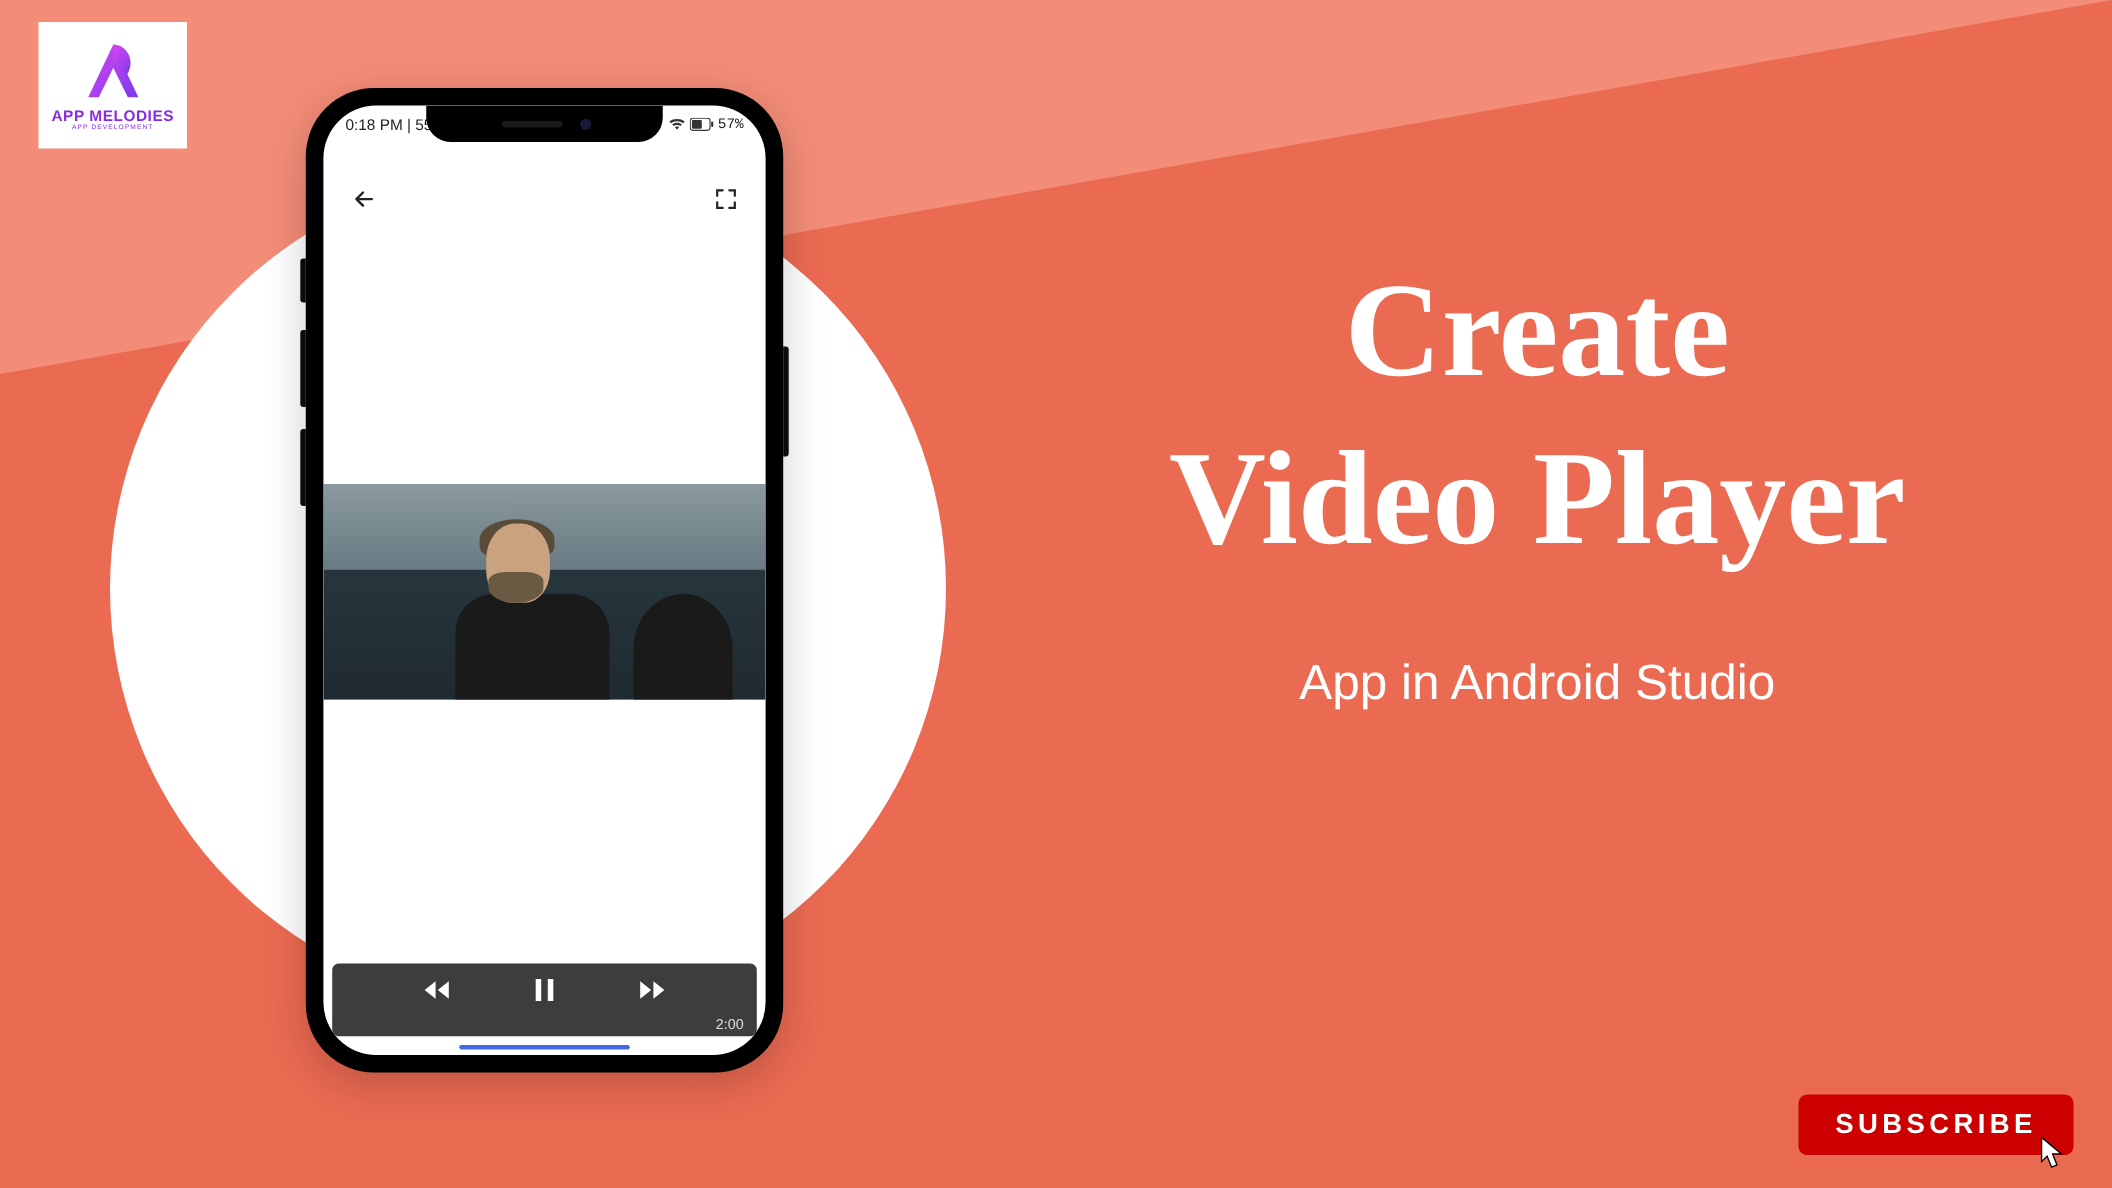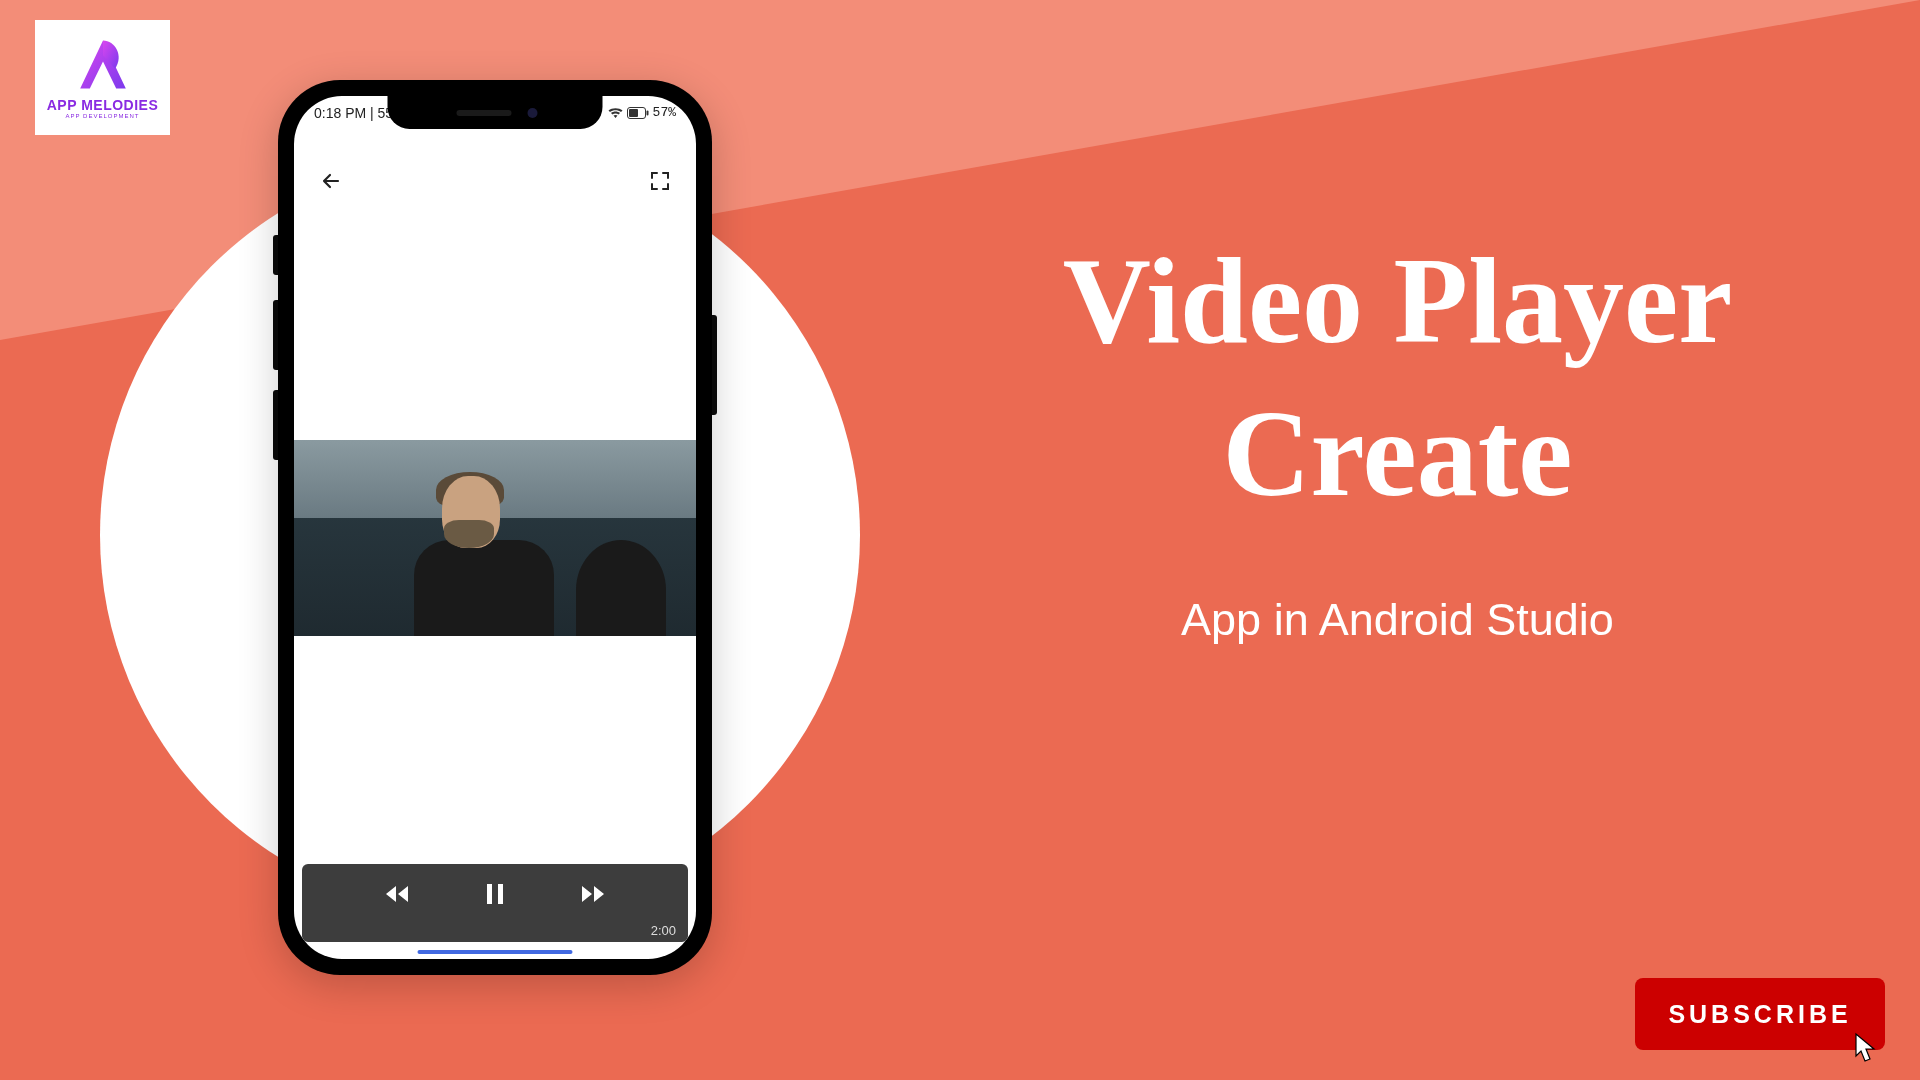"Video Player" div.title-line { order: before "Create" -> after "Create" }
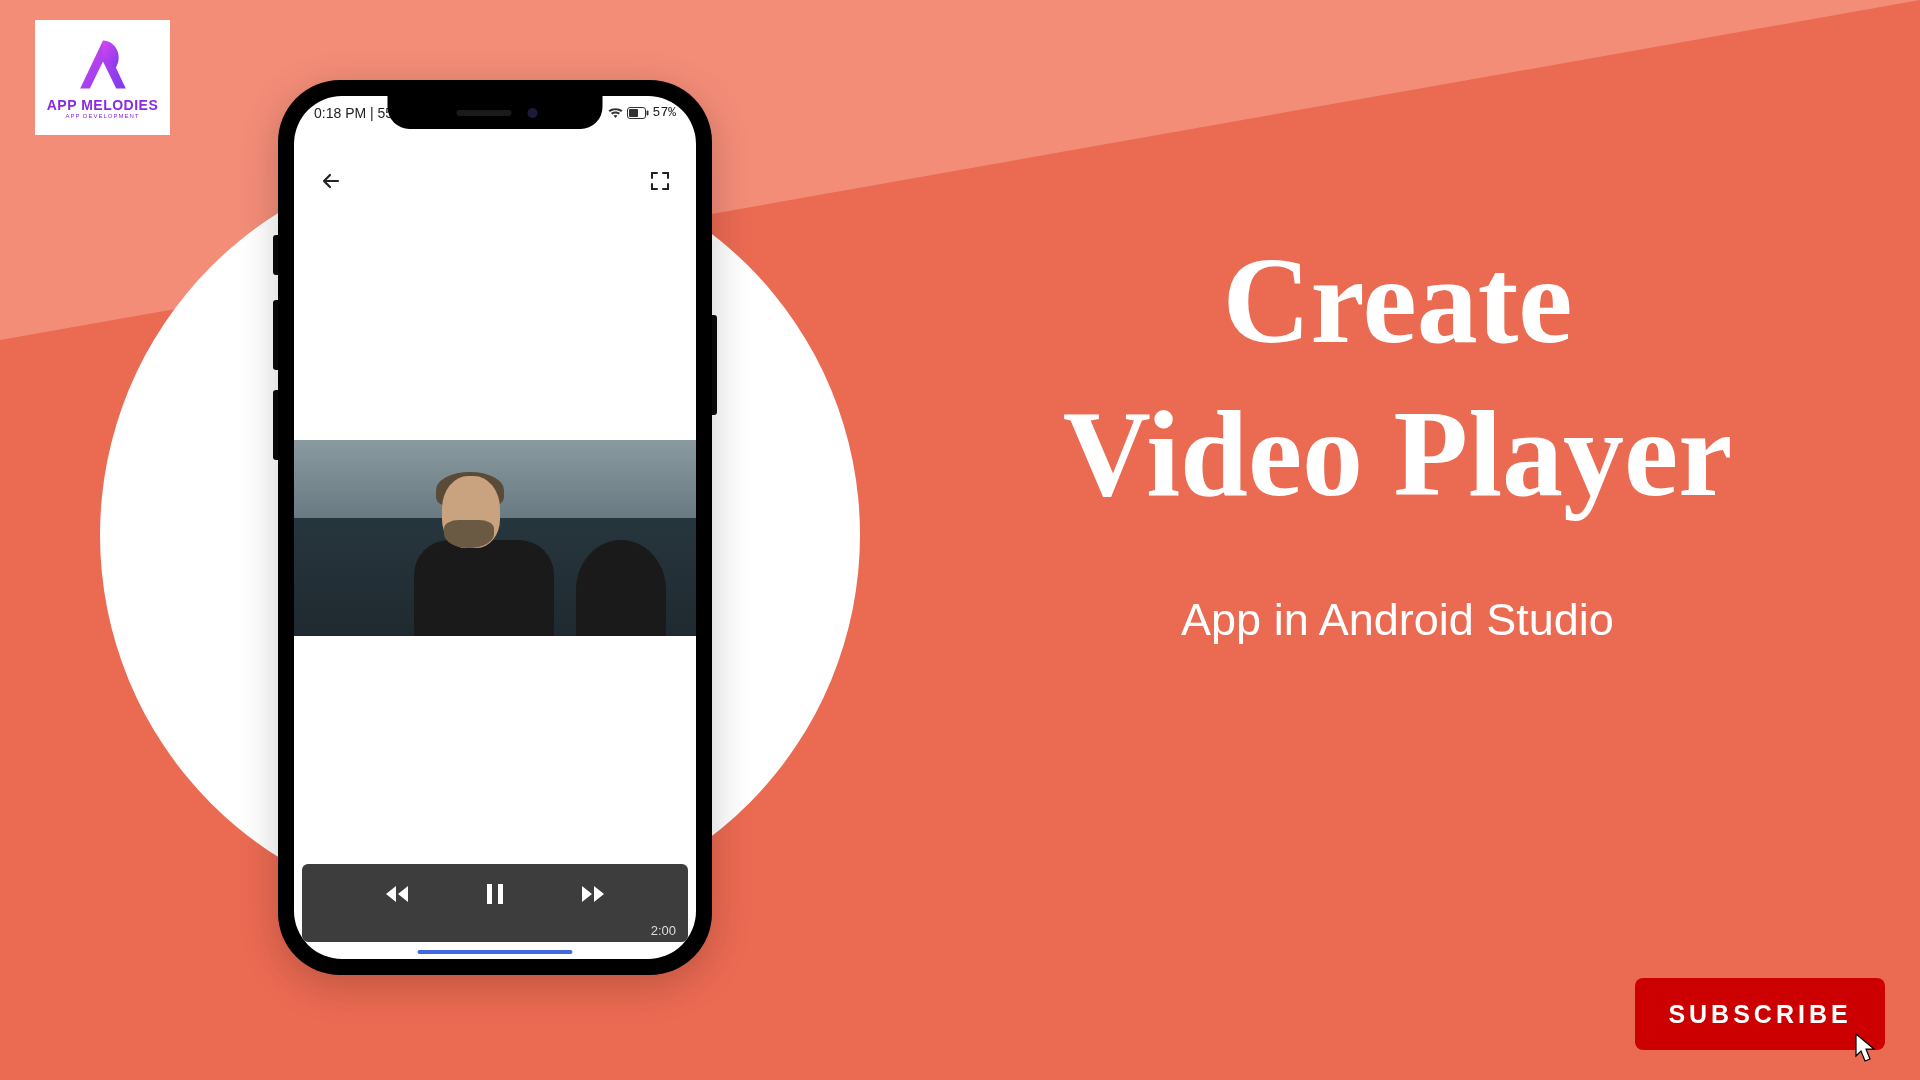"2:00" .media-controls { height: 78px -> 66px }
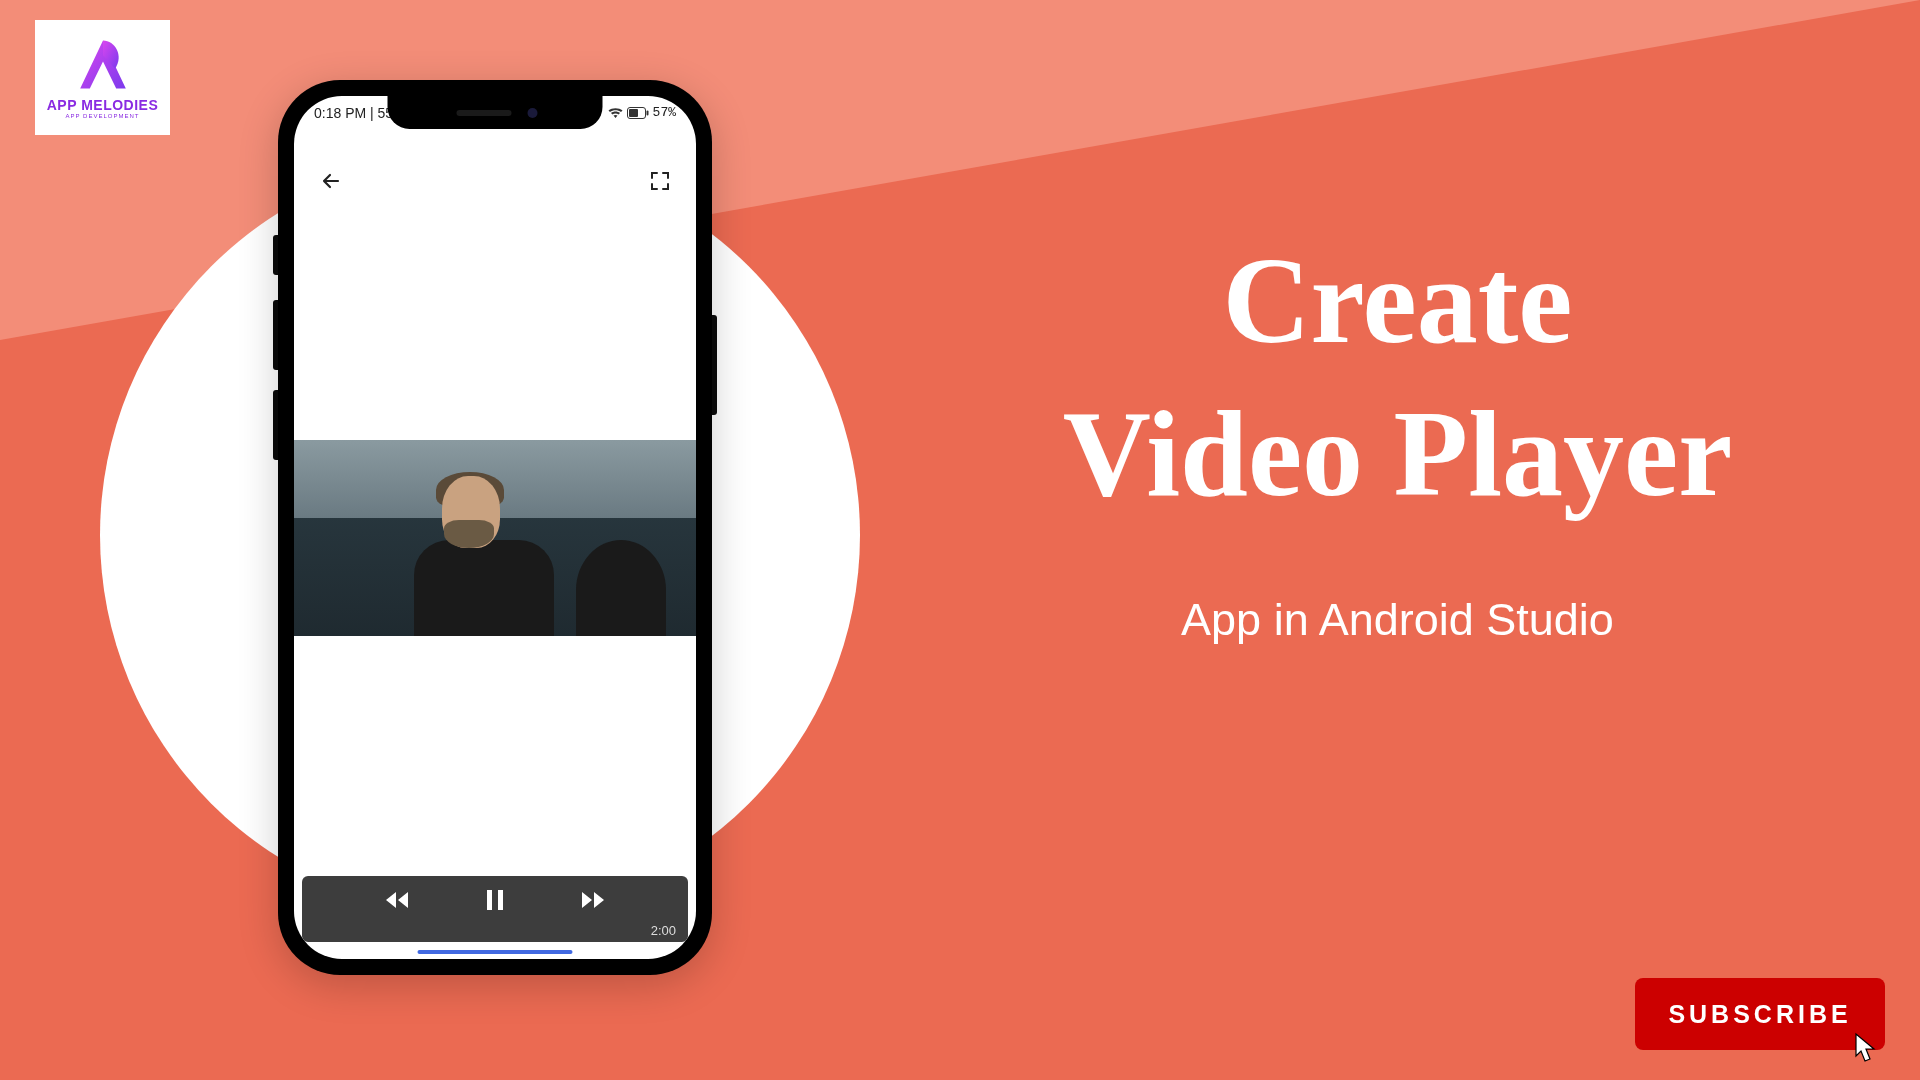"SUBSCRIBE" .subscribe { height: 72px -> 55px }
